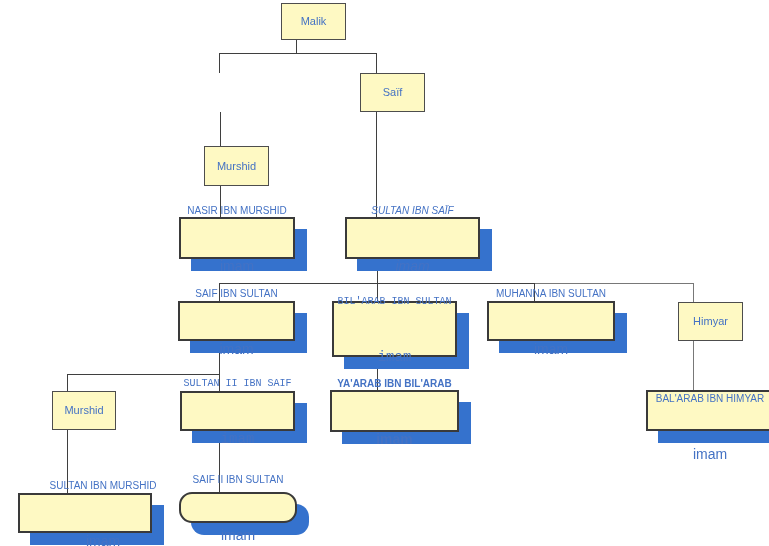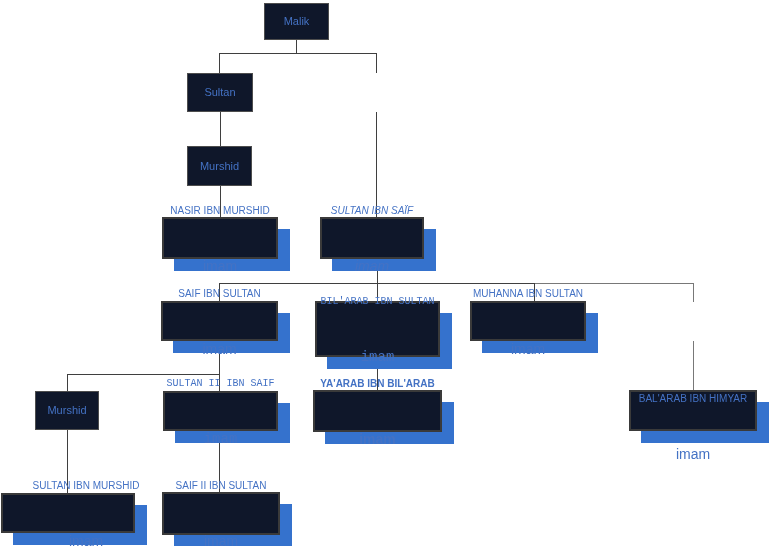"Malik" .node { background: #0f172a -> #fef9c3; margin-left: none -> 17px }
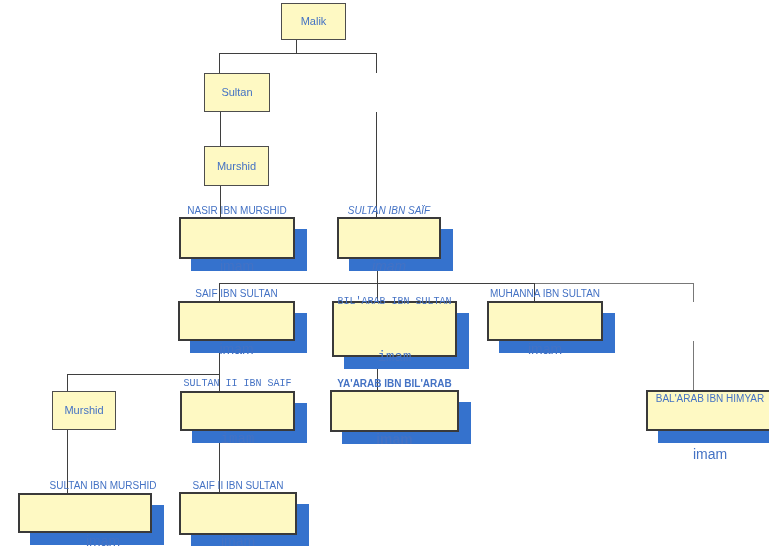"Sultan" div.node { html: <div> <span>Sultan</span> </div> -> none }
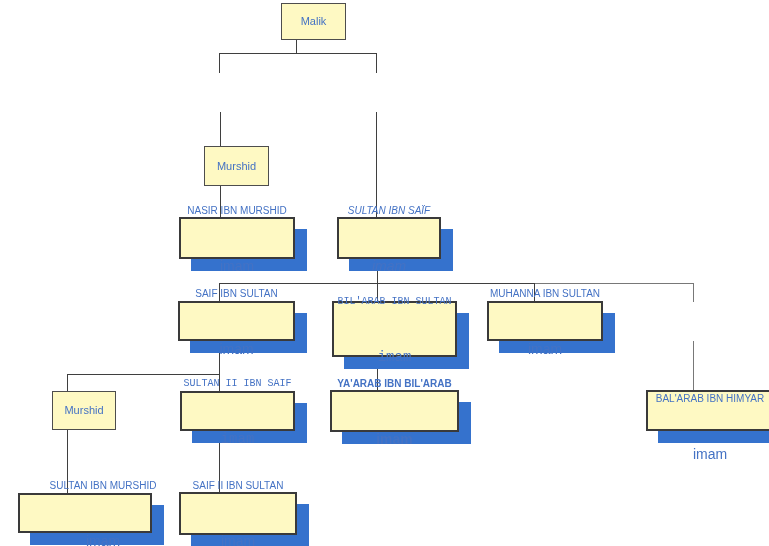"Saïf" div.node { html: none -> <div> <span>Saïf</span> </div> }
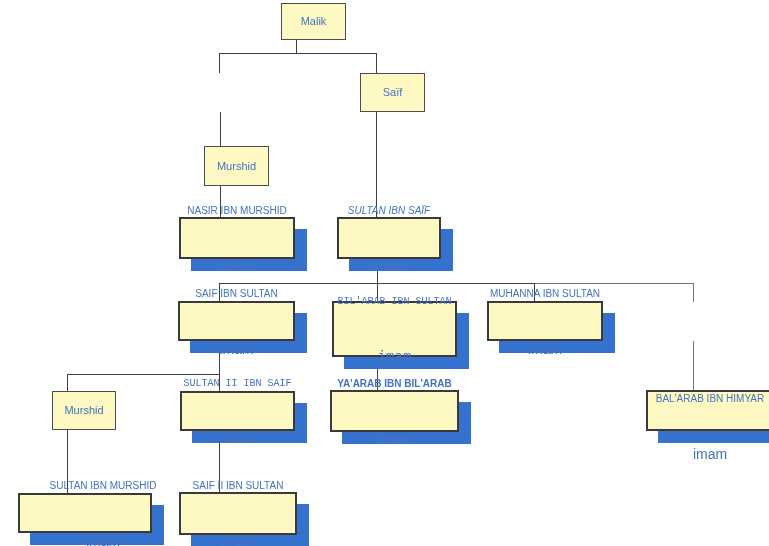"SULTAN IBN SAÏF" div.node { left: 320px -> 328px; width: 104px -> 135px }
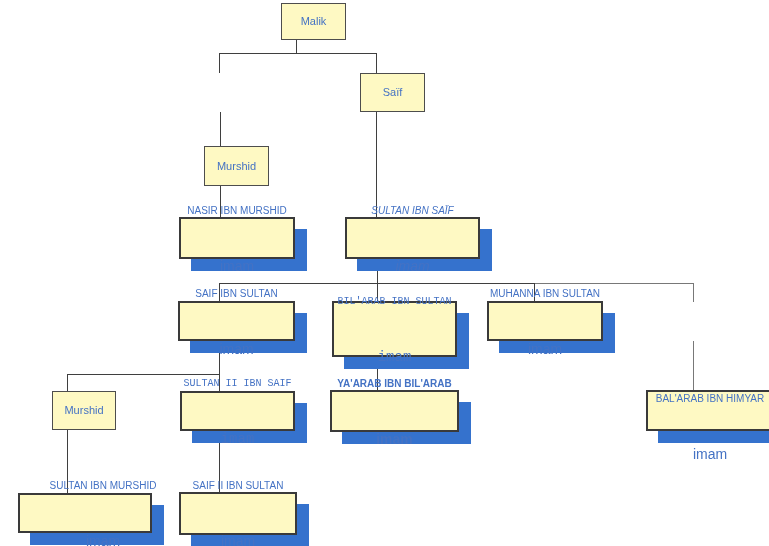"MUHANNA IBN SULTAN" div.node { width: 116px -> 128px }
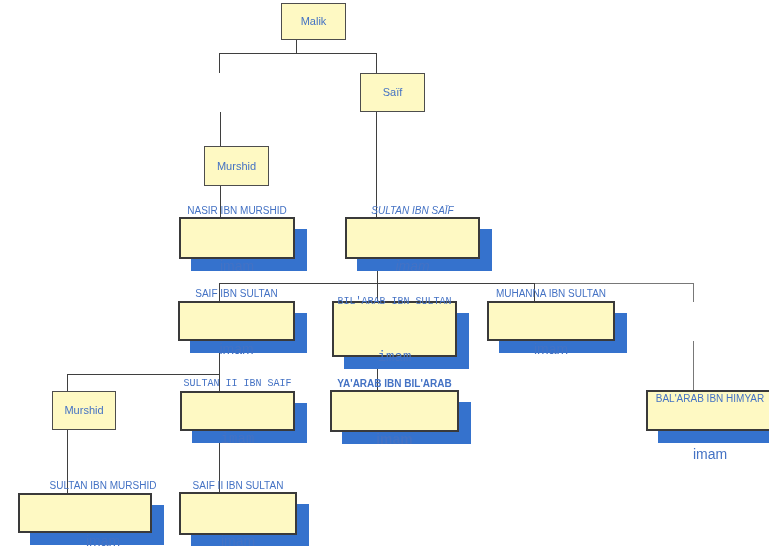"Himyar" div.node { html: none -> <div> <span>Himyar</span> </div> }
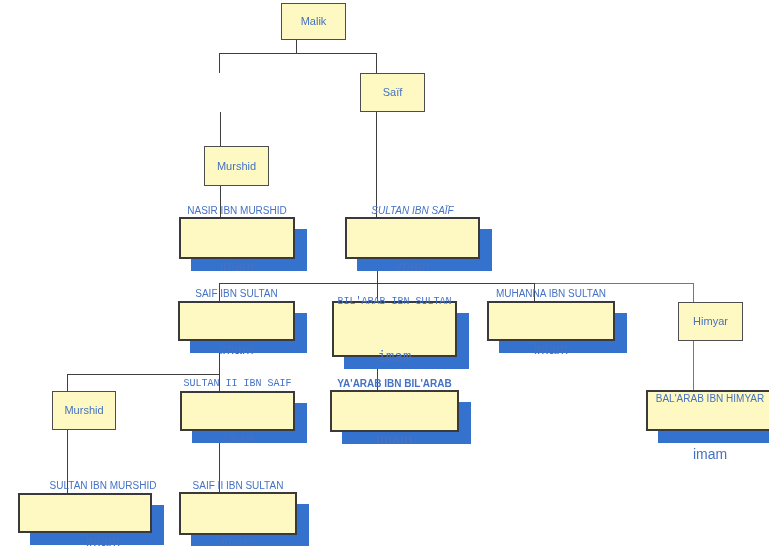"SAIF II IBN SULTAN" div.node { border-radius: none -> 13px; height: 43px -> 31px }
